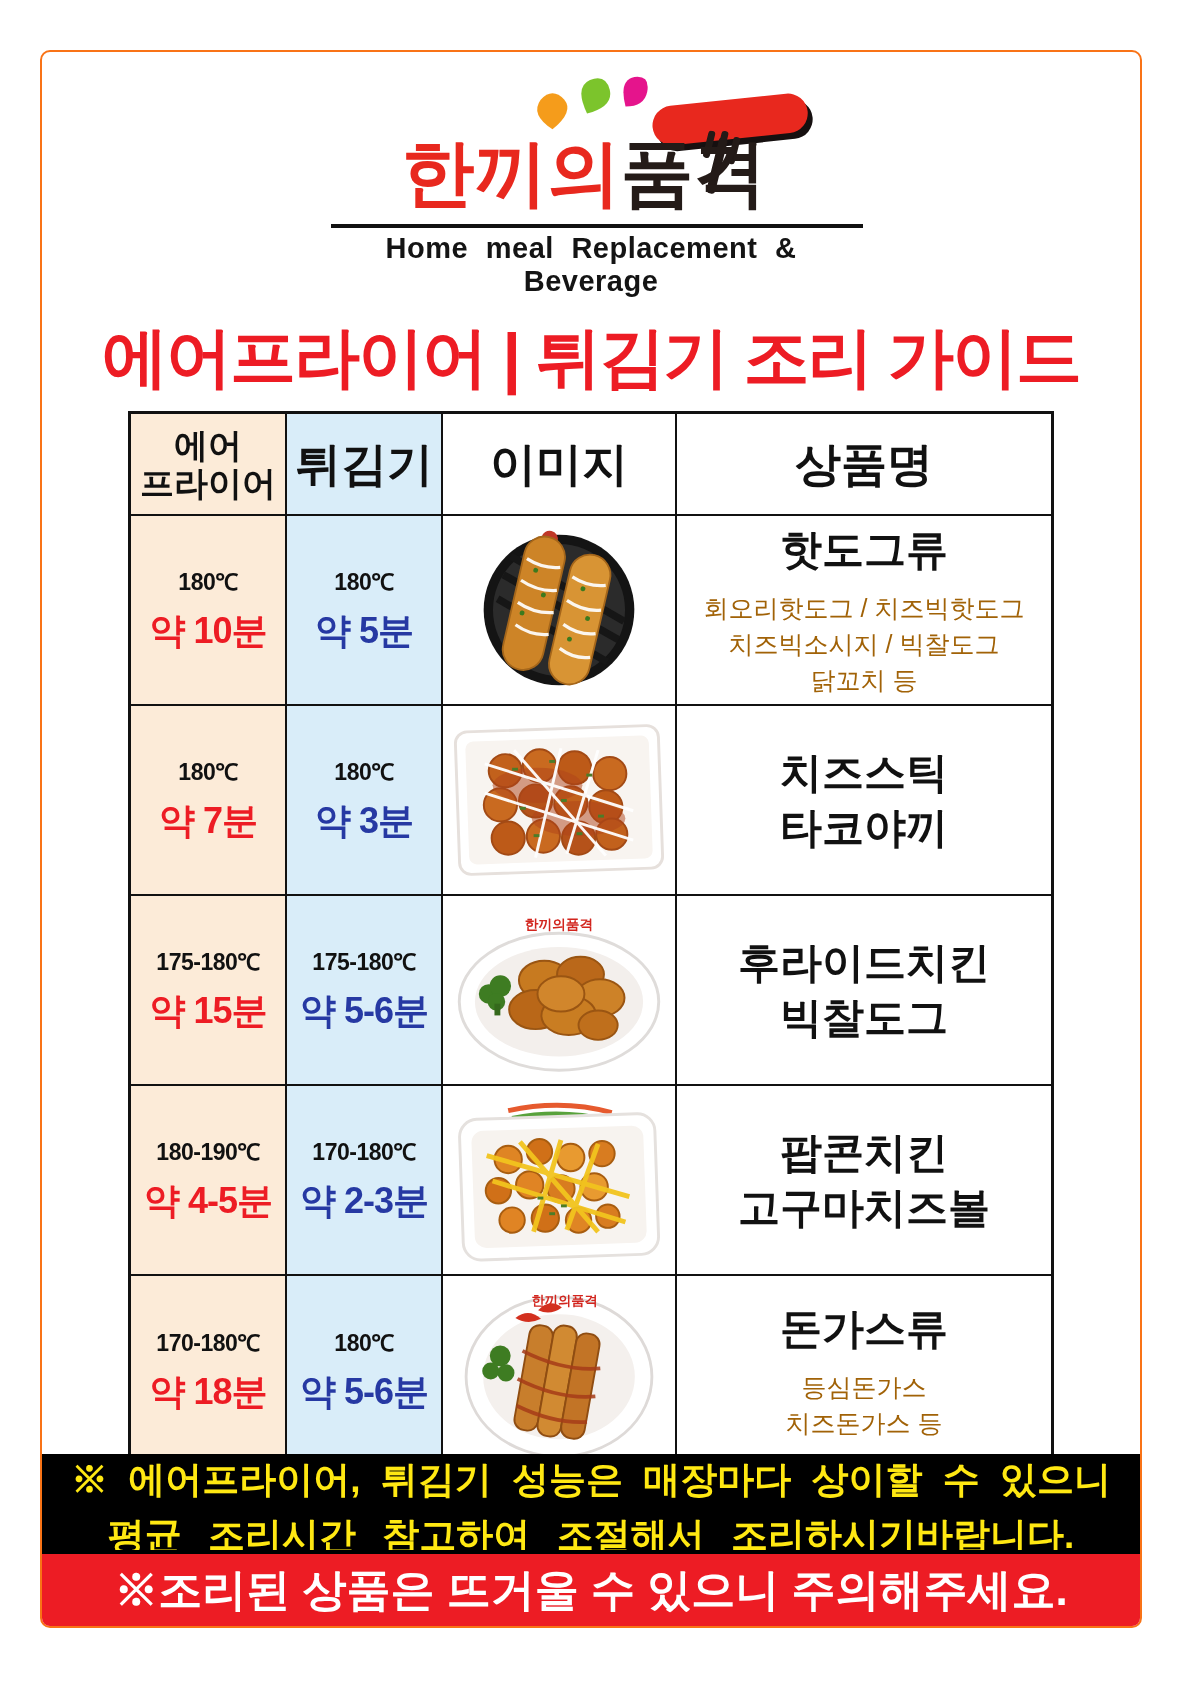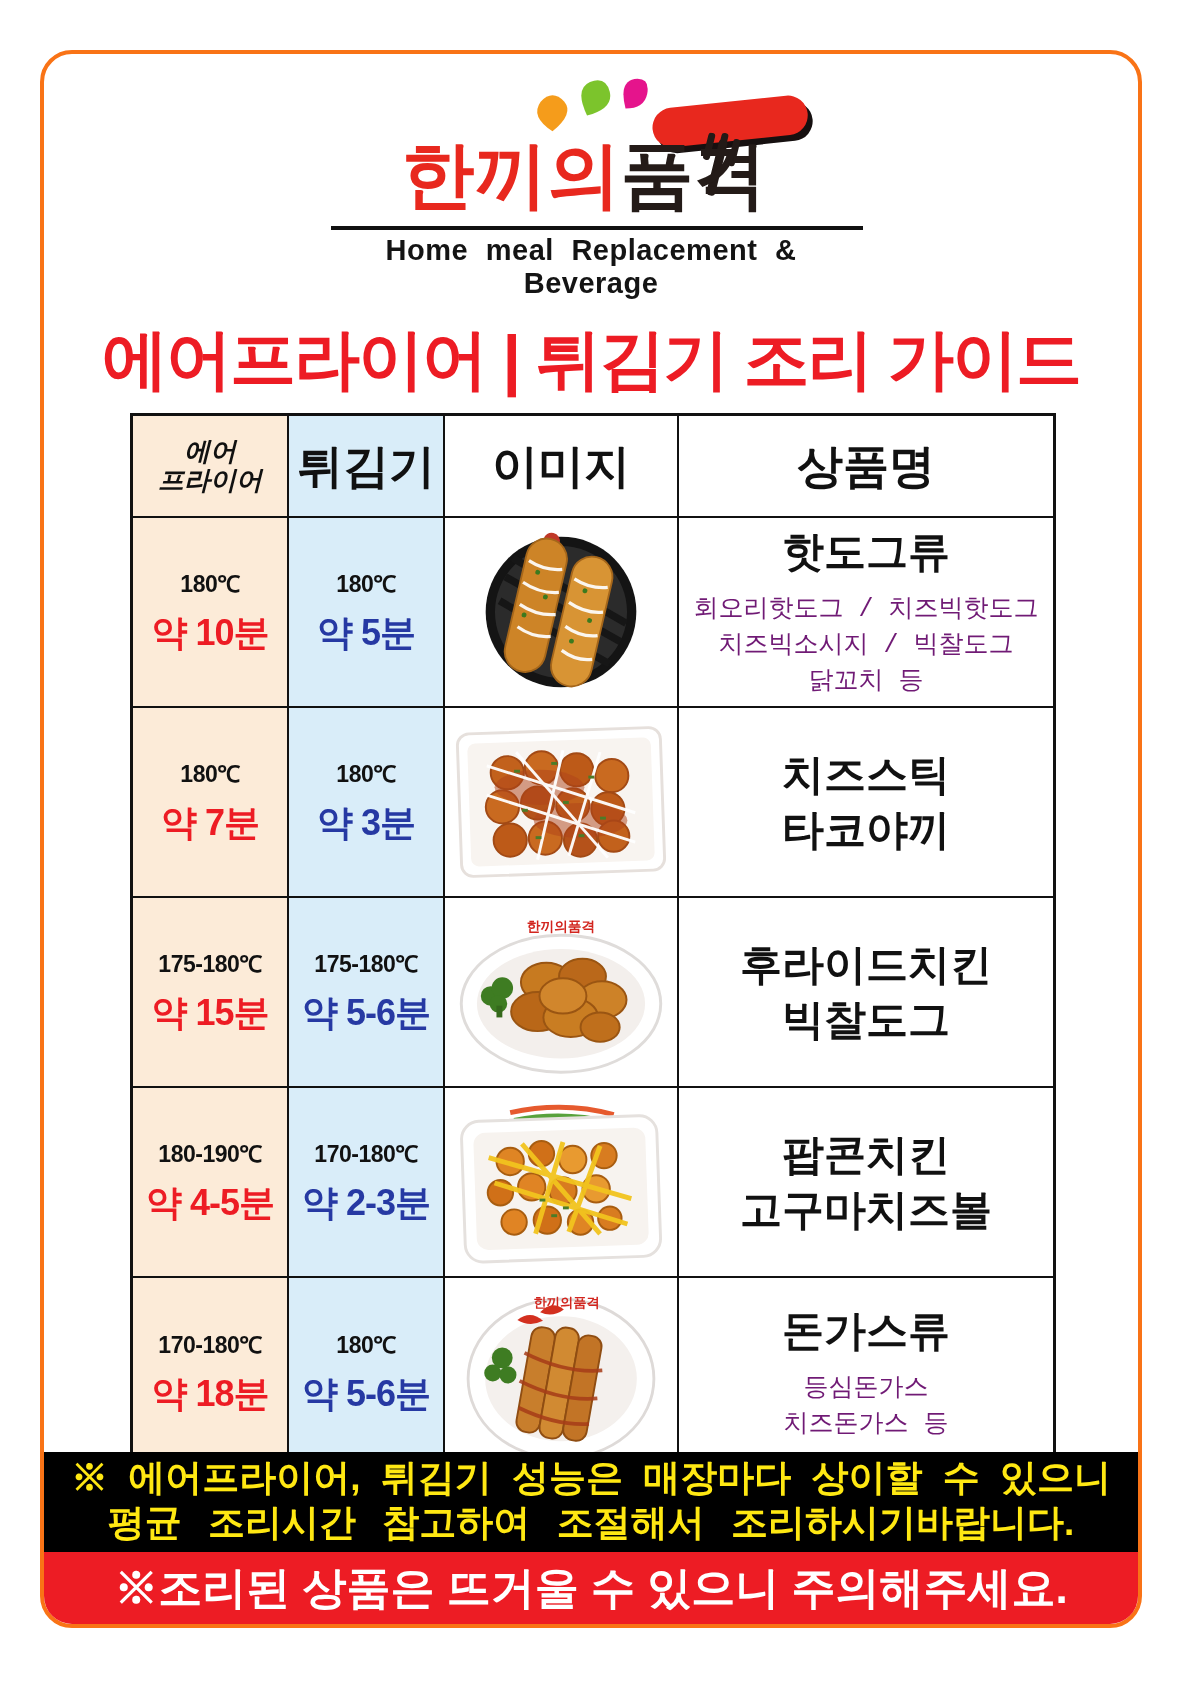"한끼의품격" .frame { border: 4px solid #f97316 -> 2px solid #f97316; border-radius: 32px -> 10px }
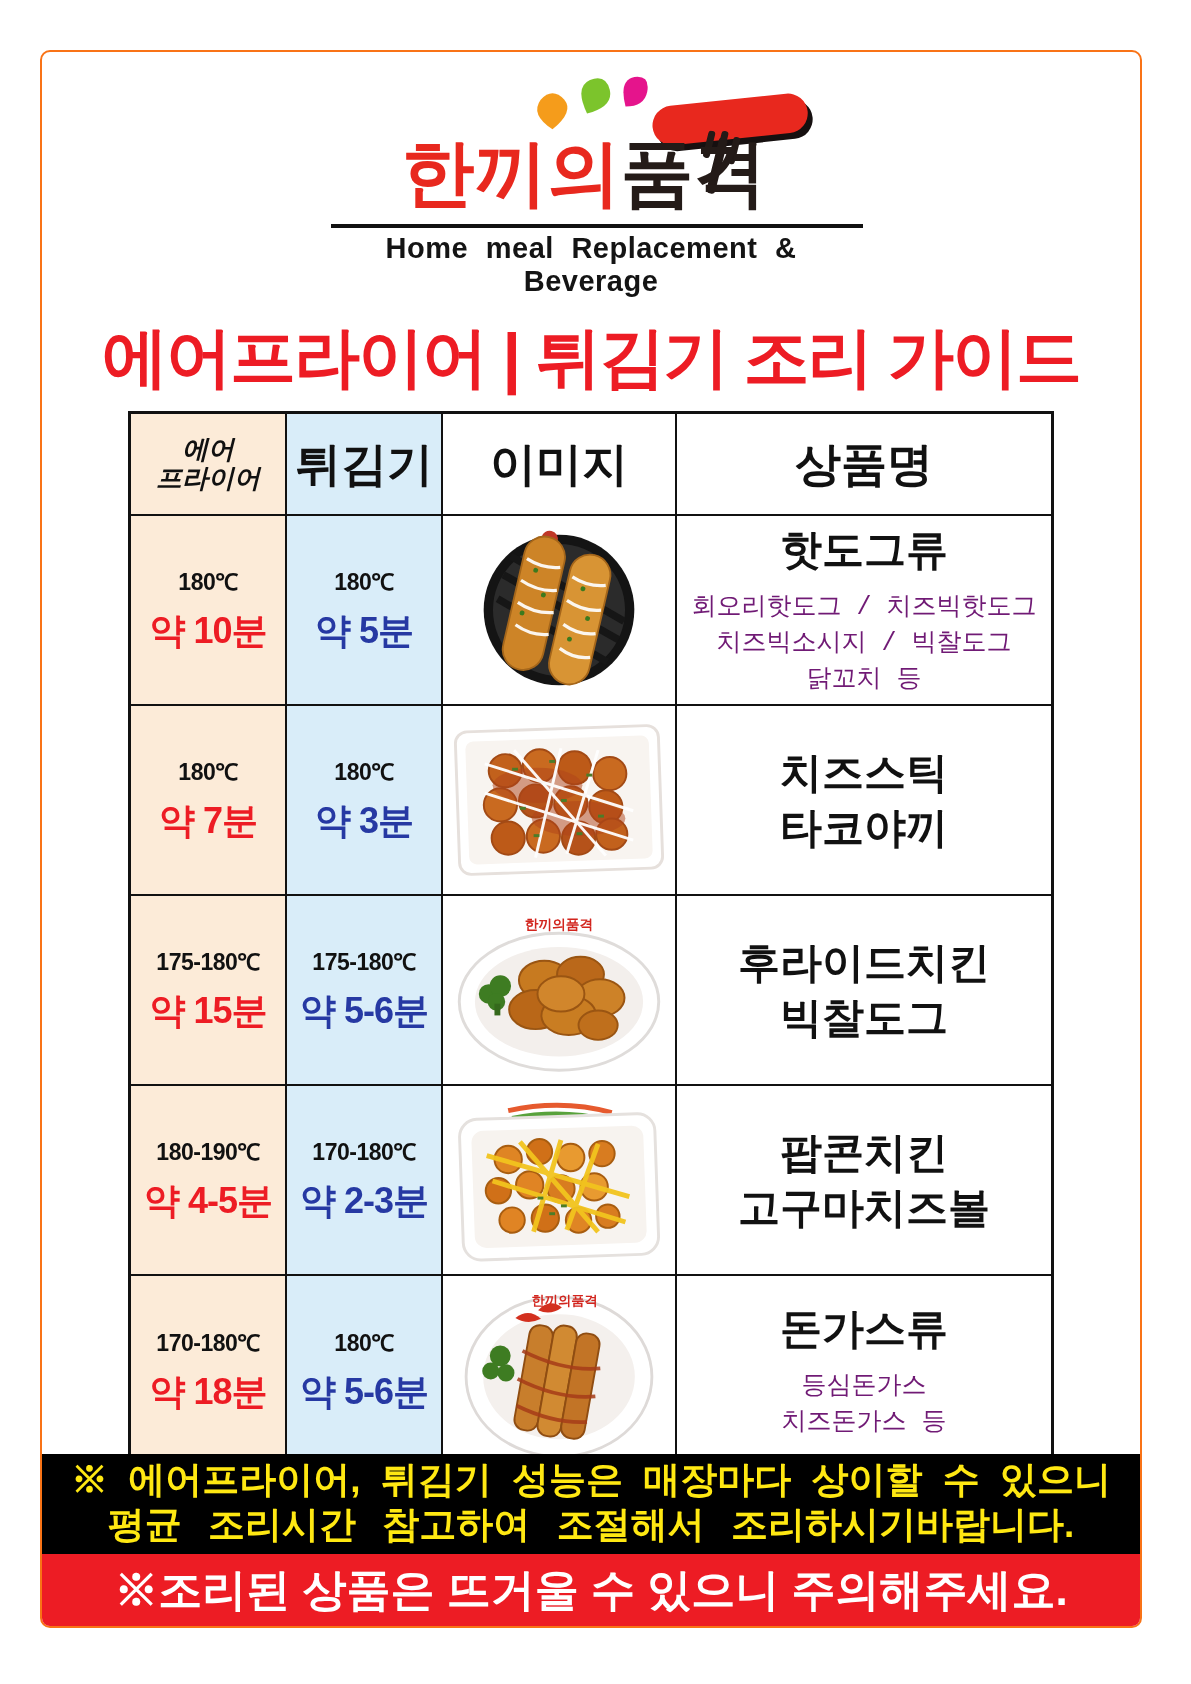"에어" .hdr-2l { font-size: 26px -> 34px; font-style: italic -> none }
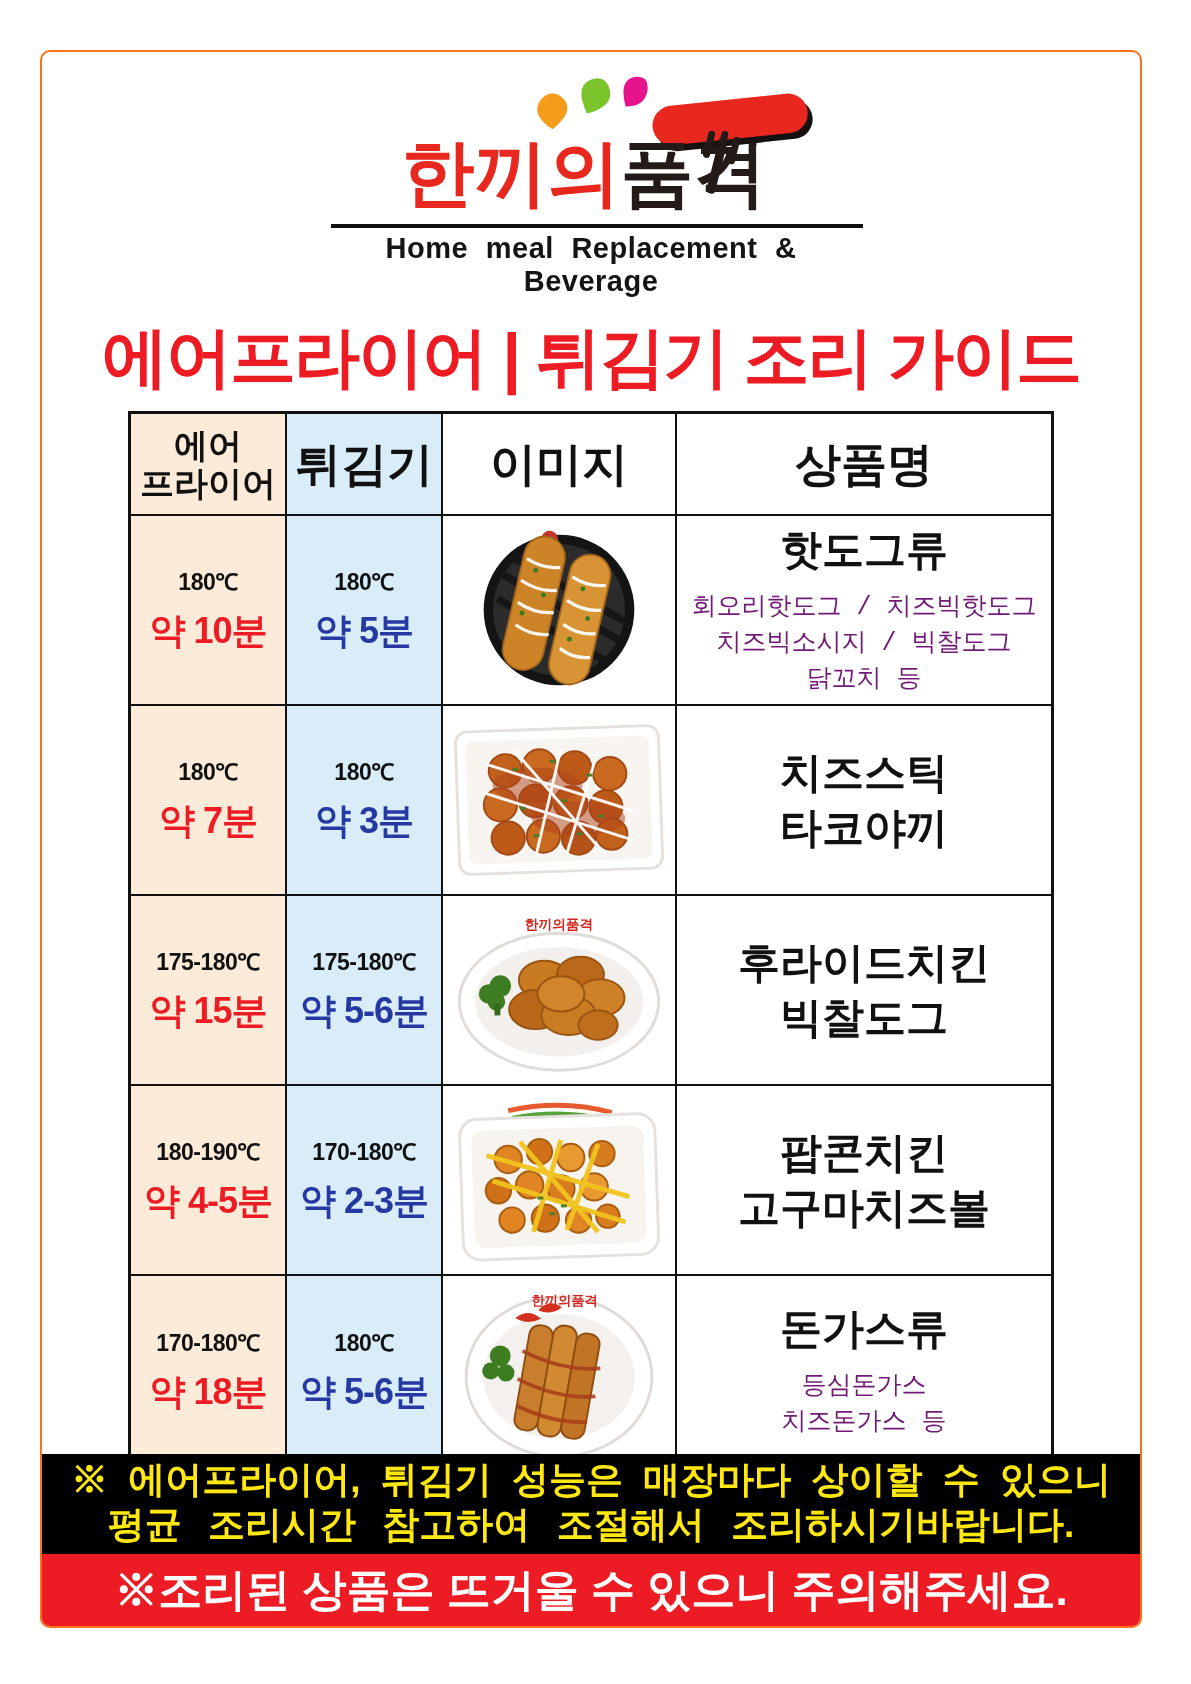"회오리핫도그 / 치즈빅핫도그" .prod-sub { color: #701a75 -> #a16207; font-family: Liberation Mono, monospace -> none }
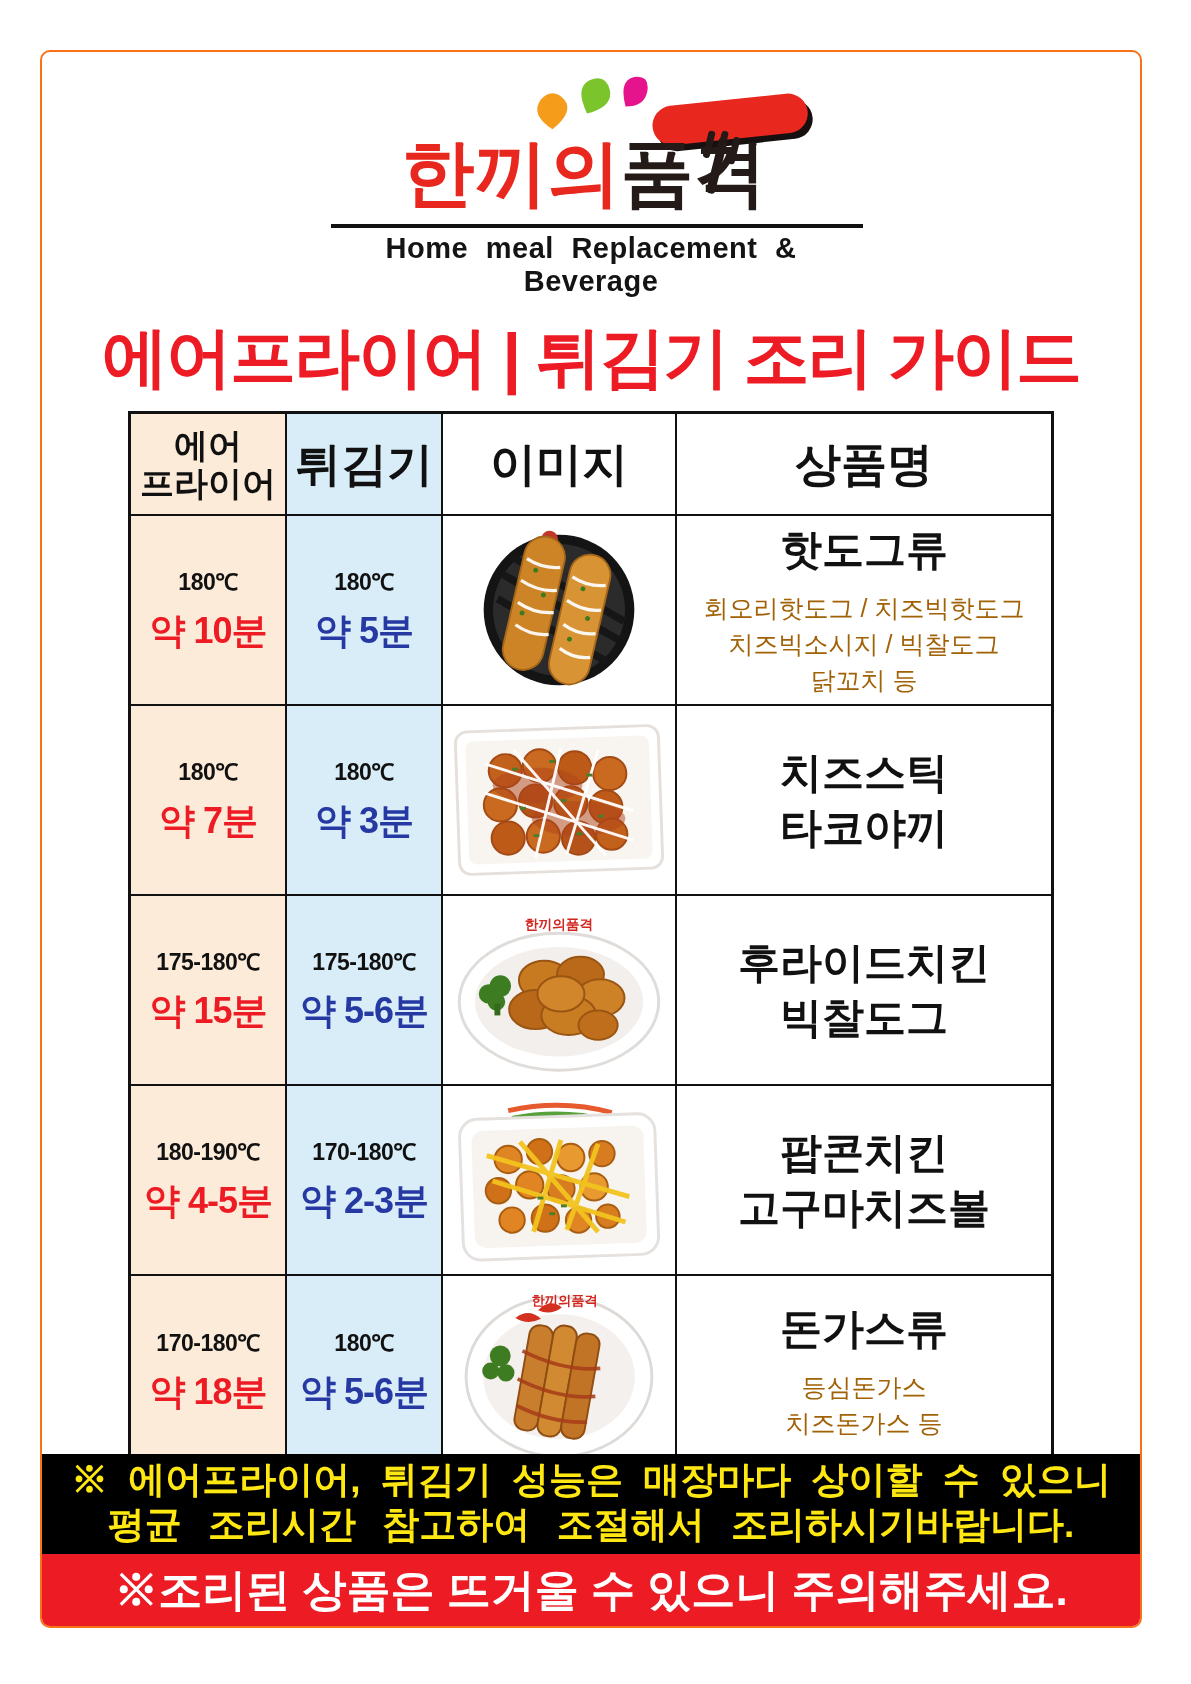"※ 에어프라이어, 튀김기 성능은 매장마다" .nb-line { margin-top: none -> 11px }
